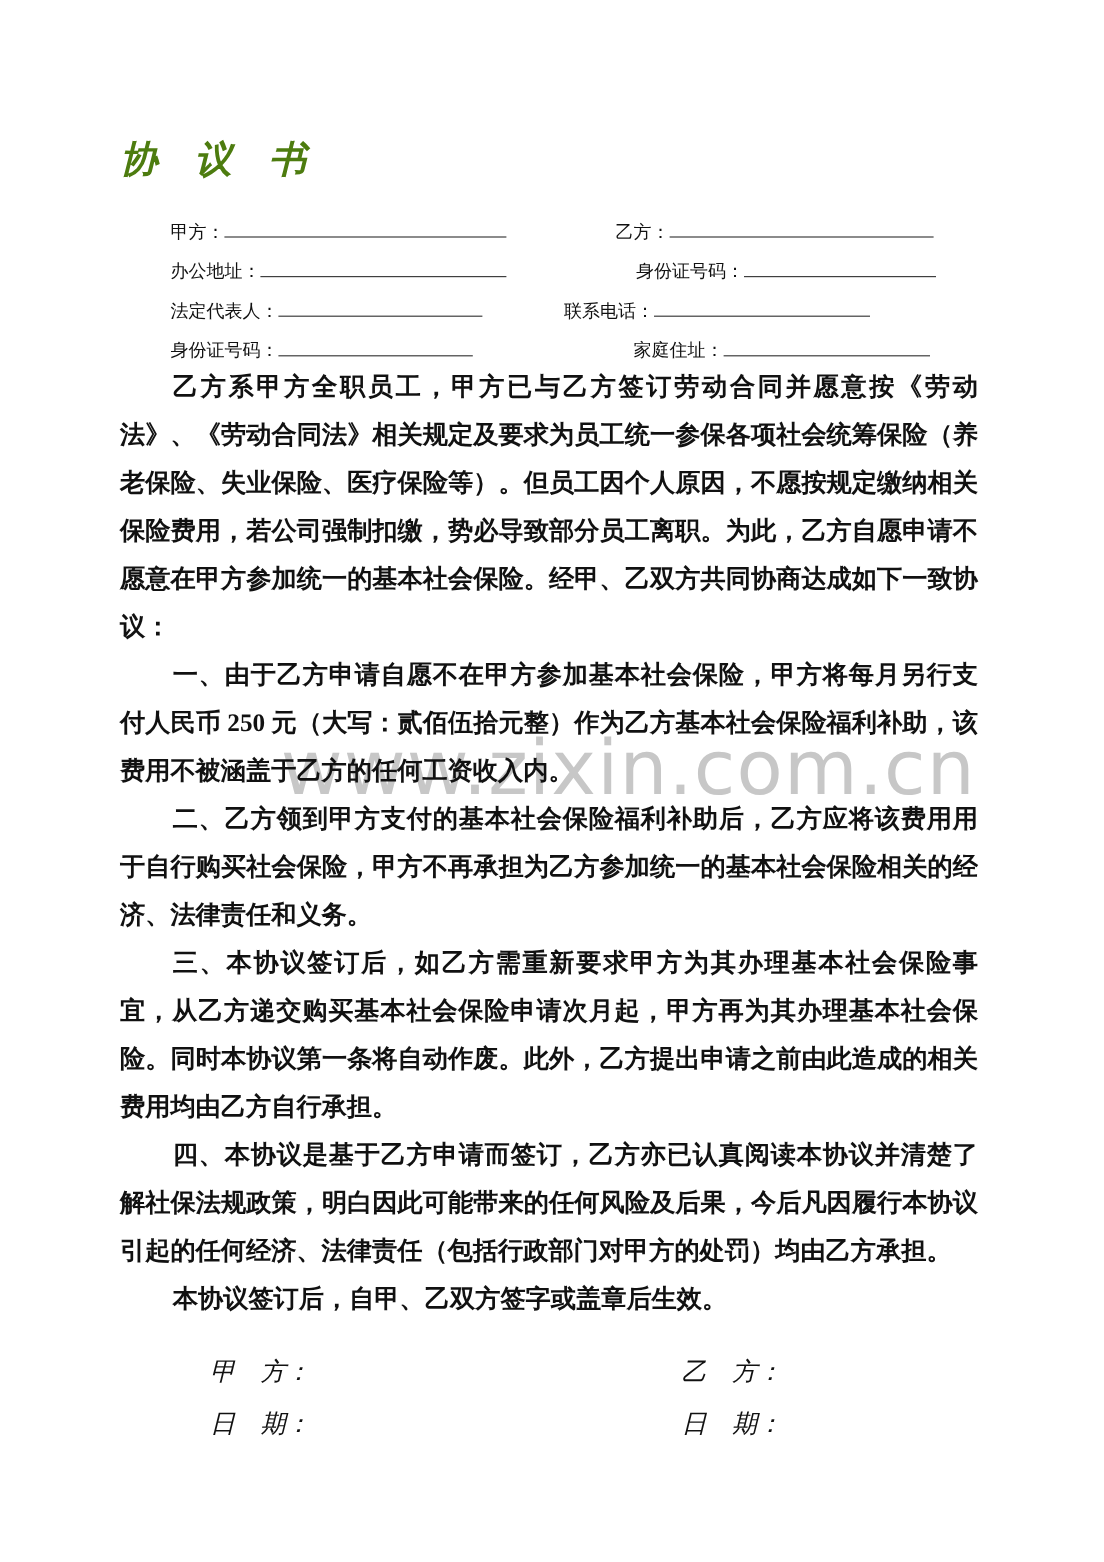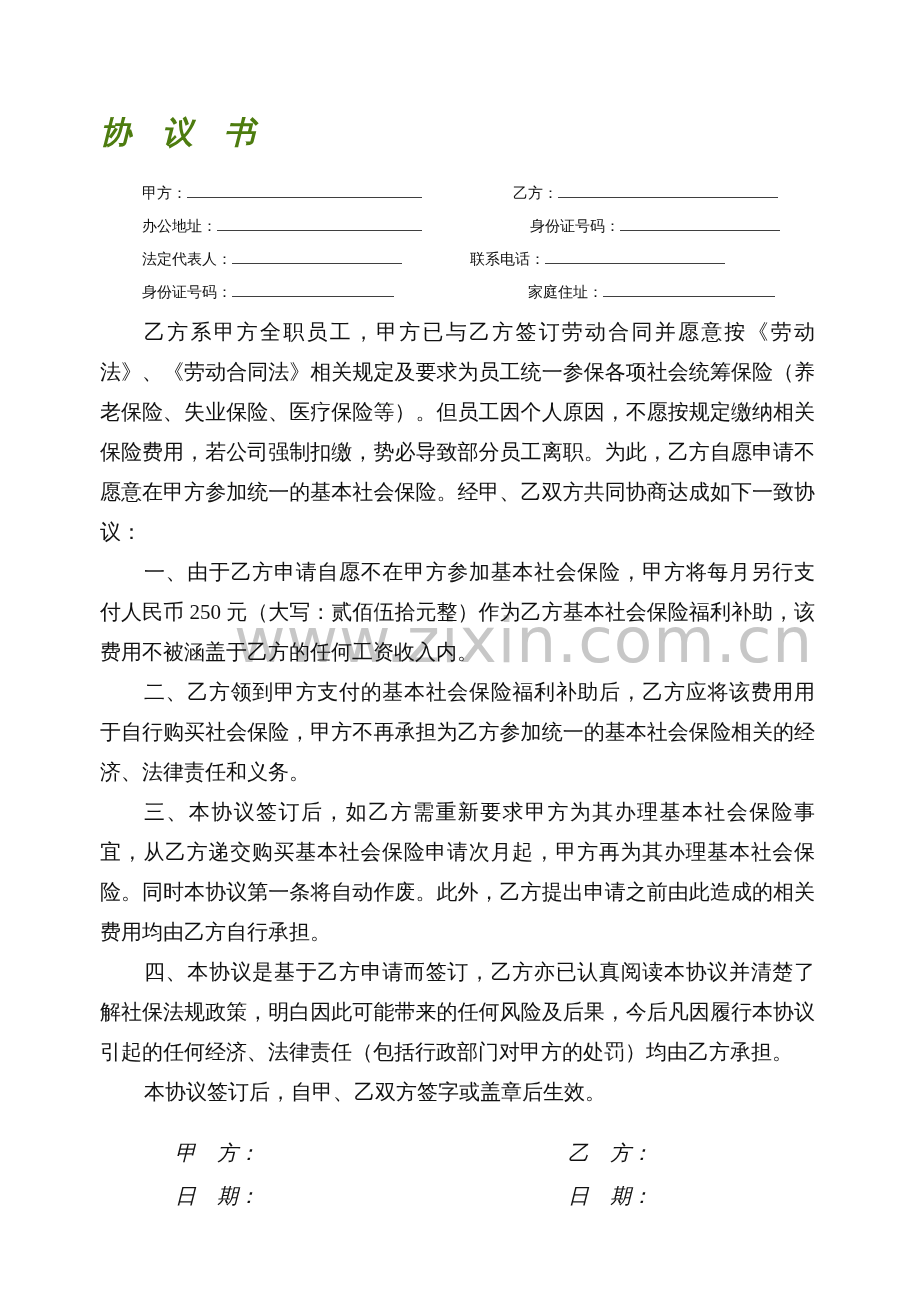"乙方系甲方全职员工，甲方已与乙方签订劳动合同并愿意按《劳动法》、《劳动合同法》相" .body-text { font-weight: none -> bold; margin-top: 10px -> none }
